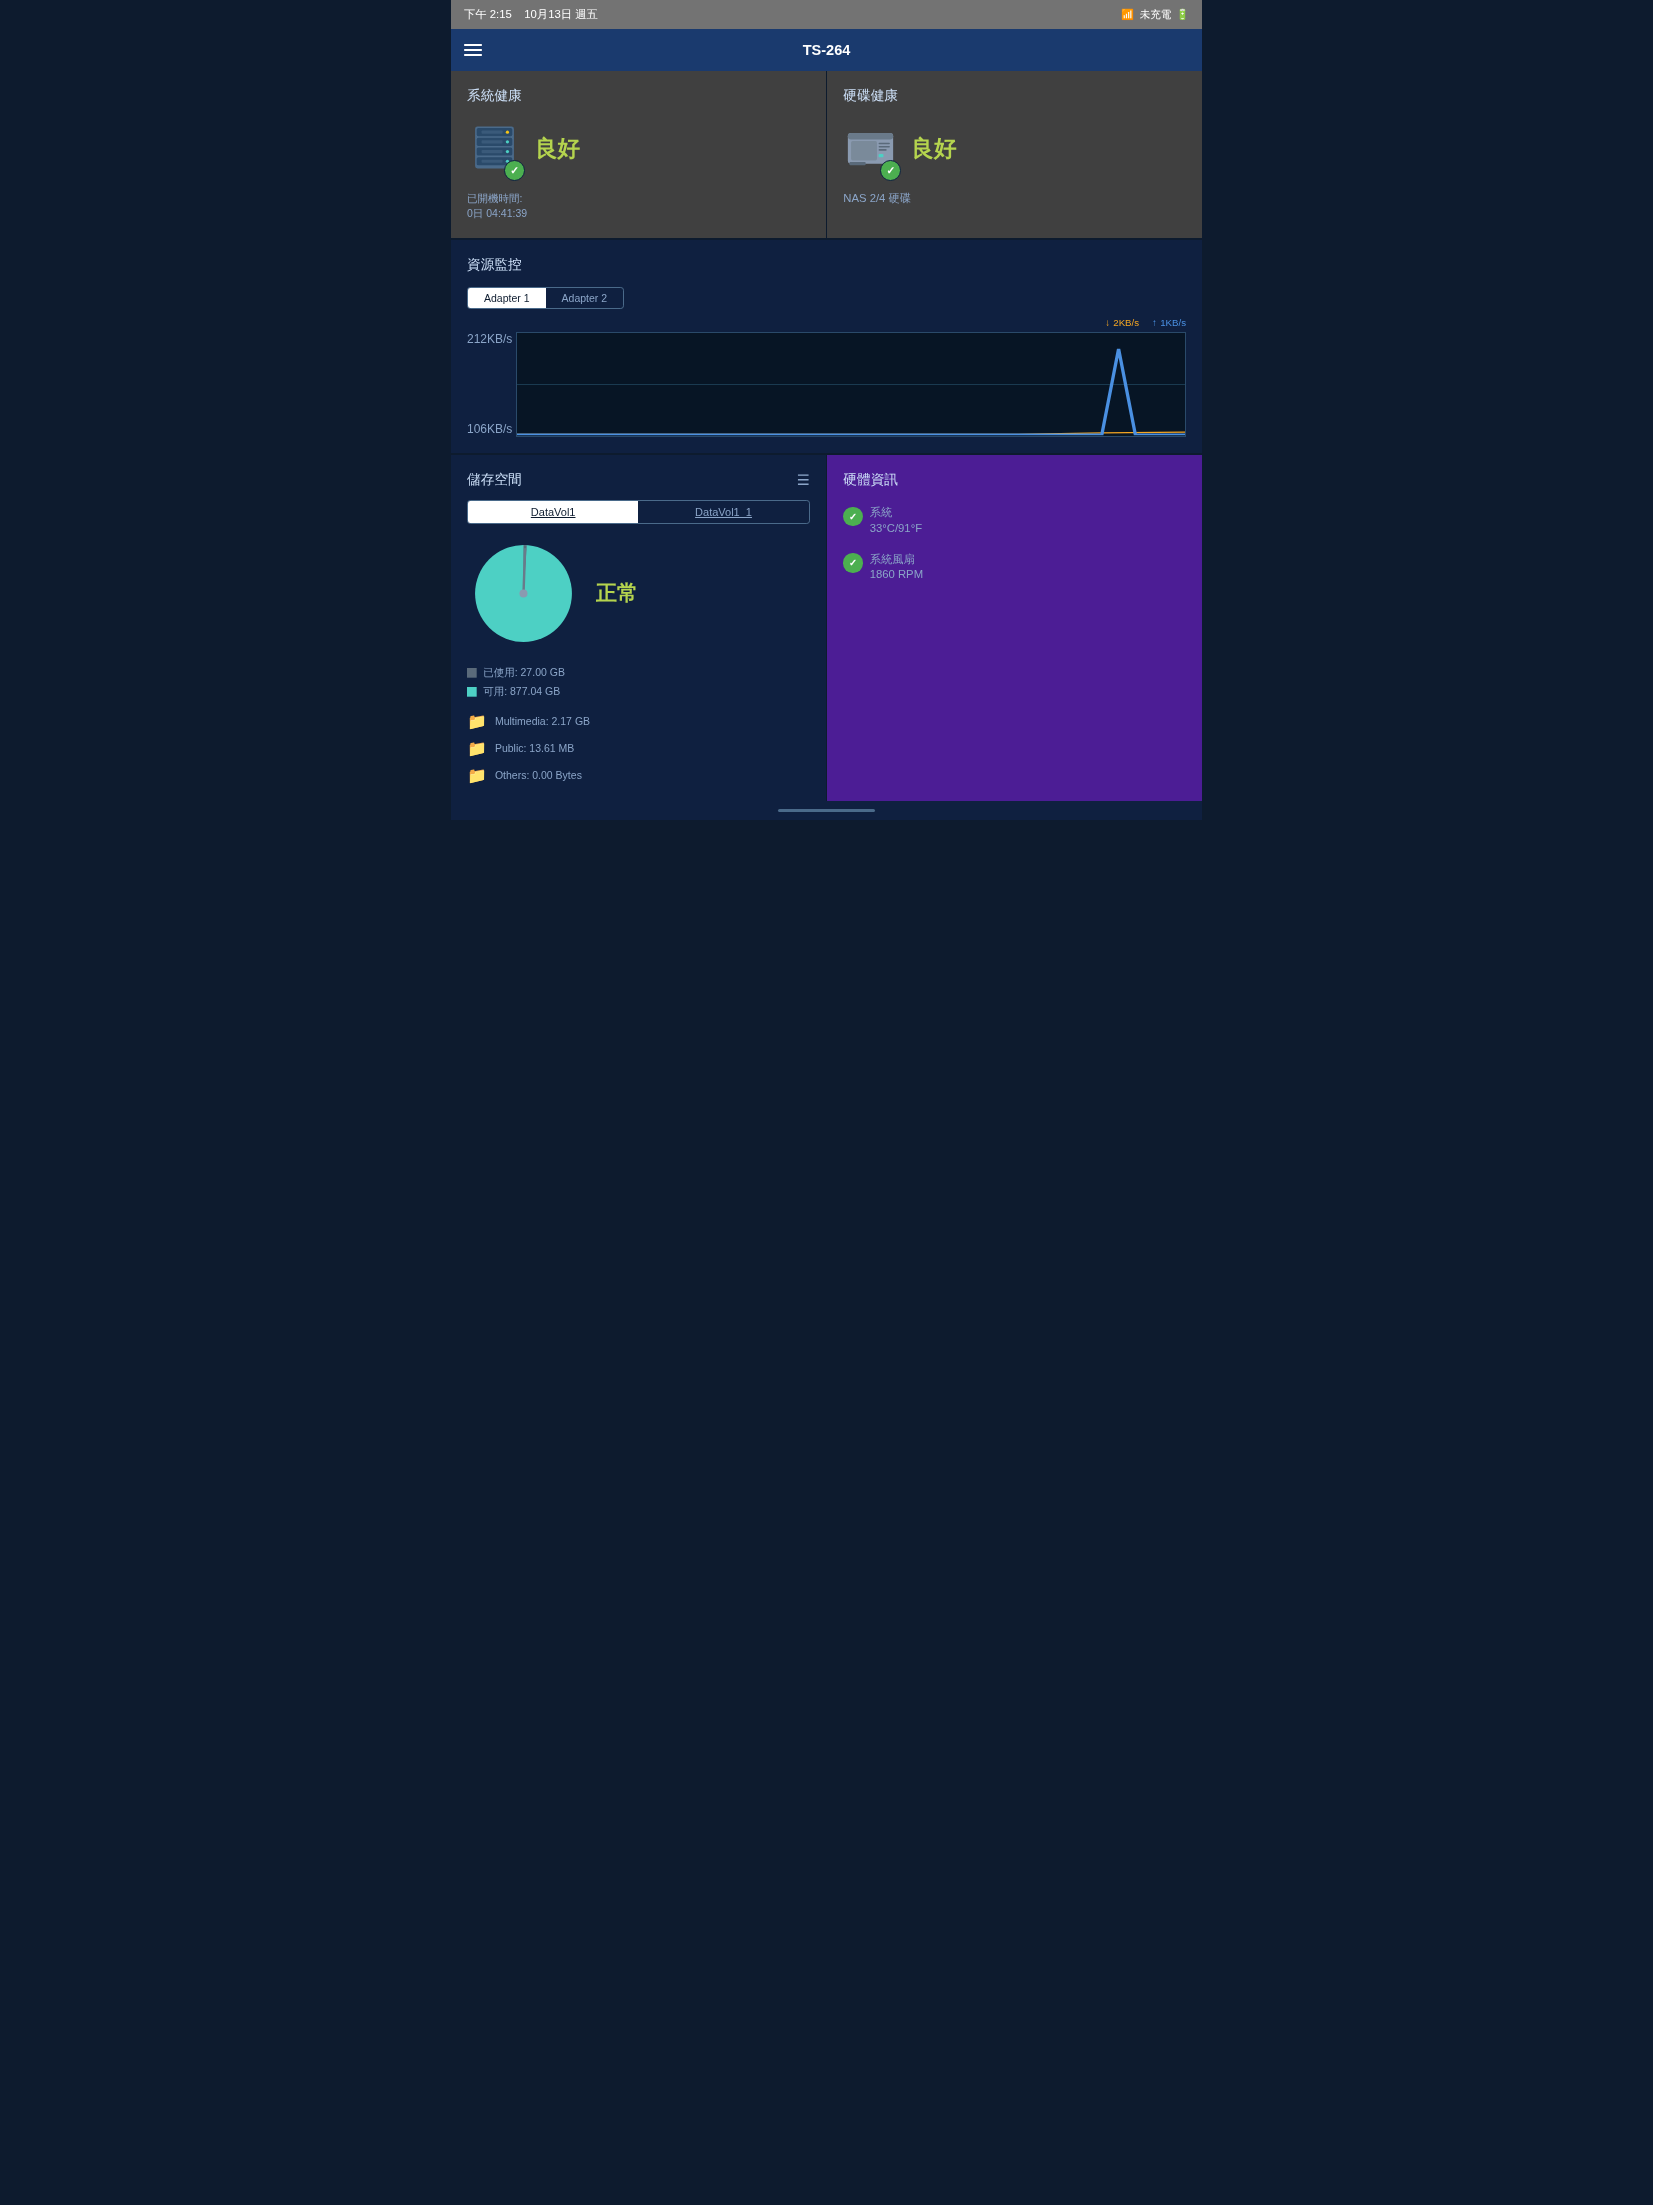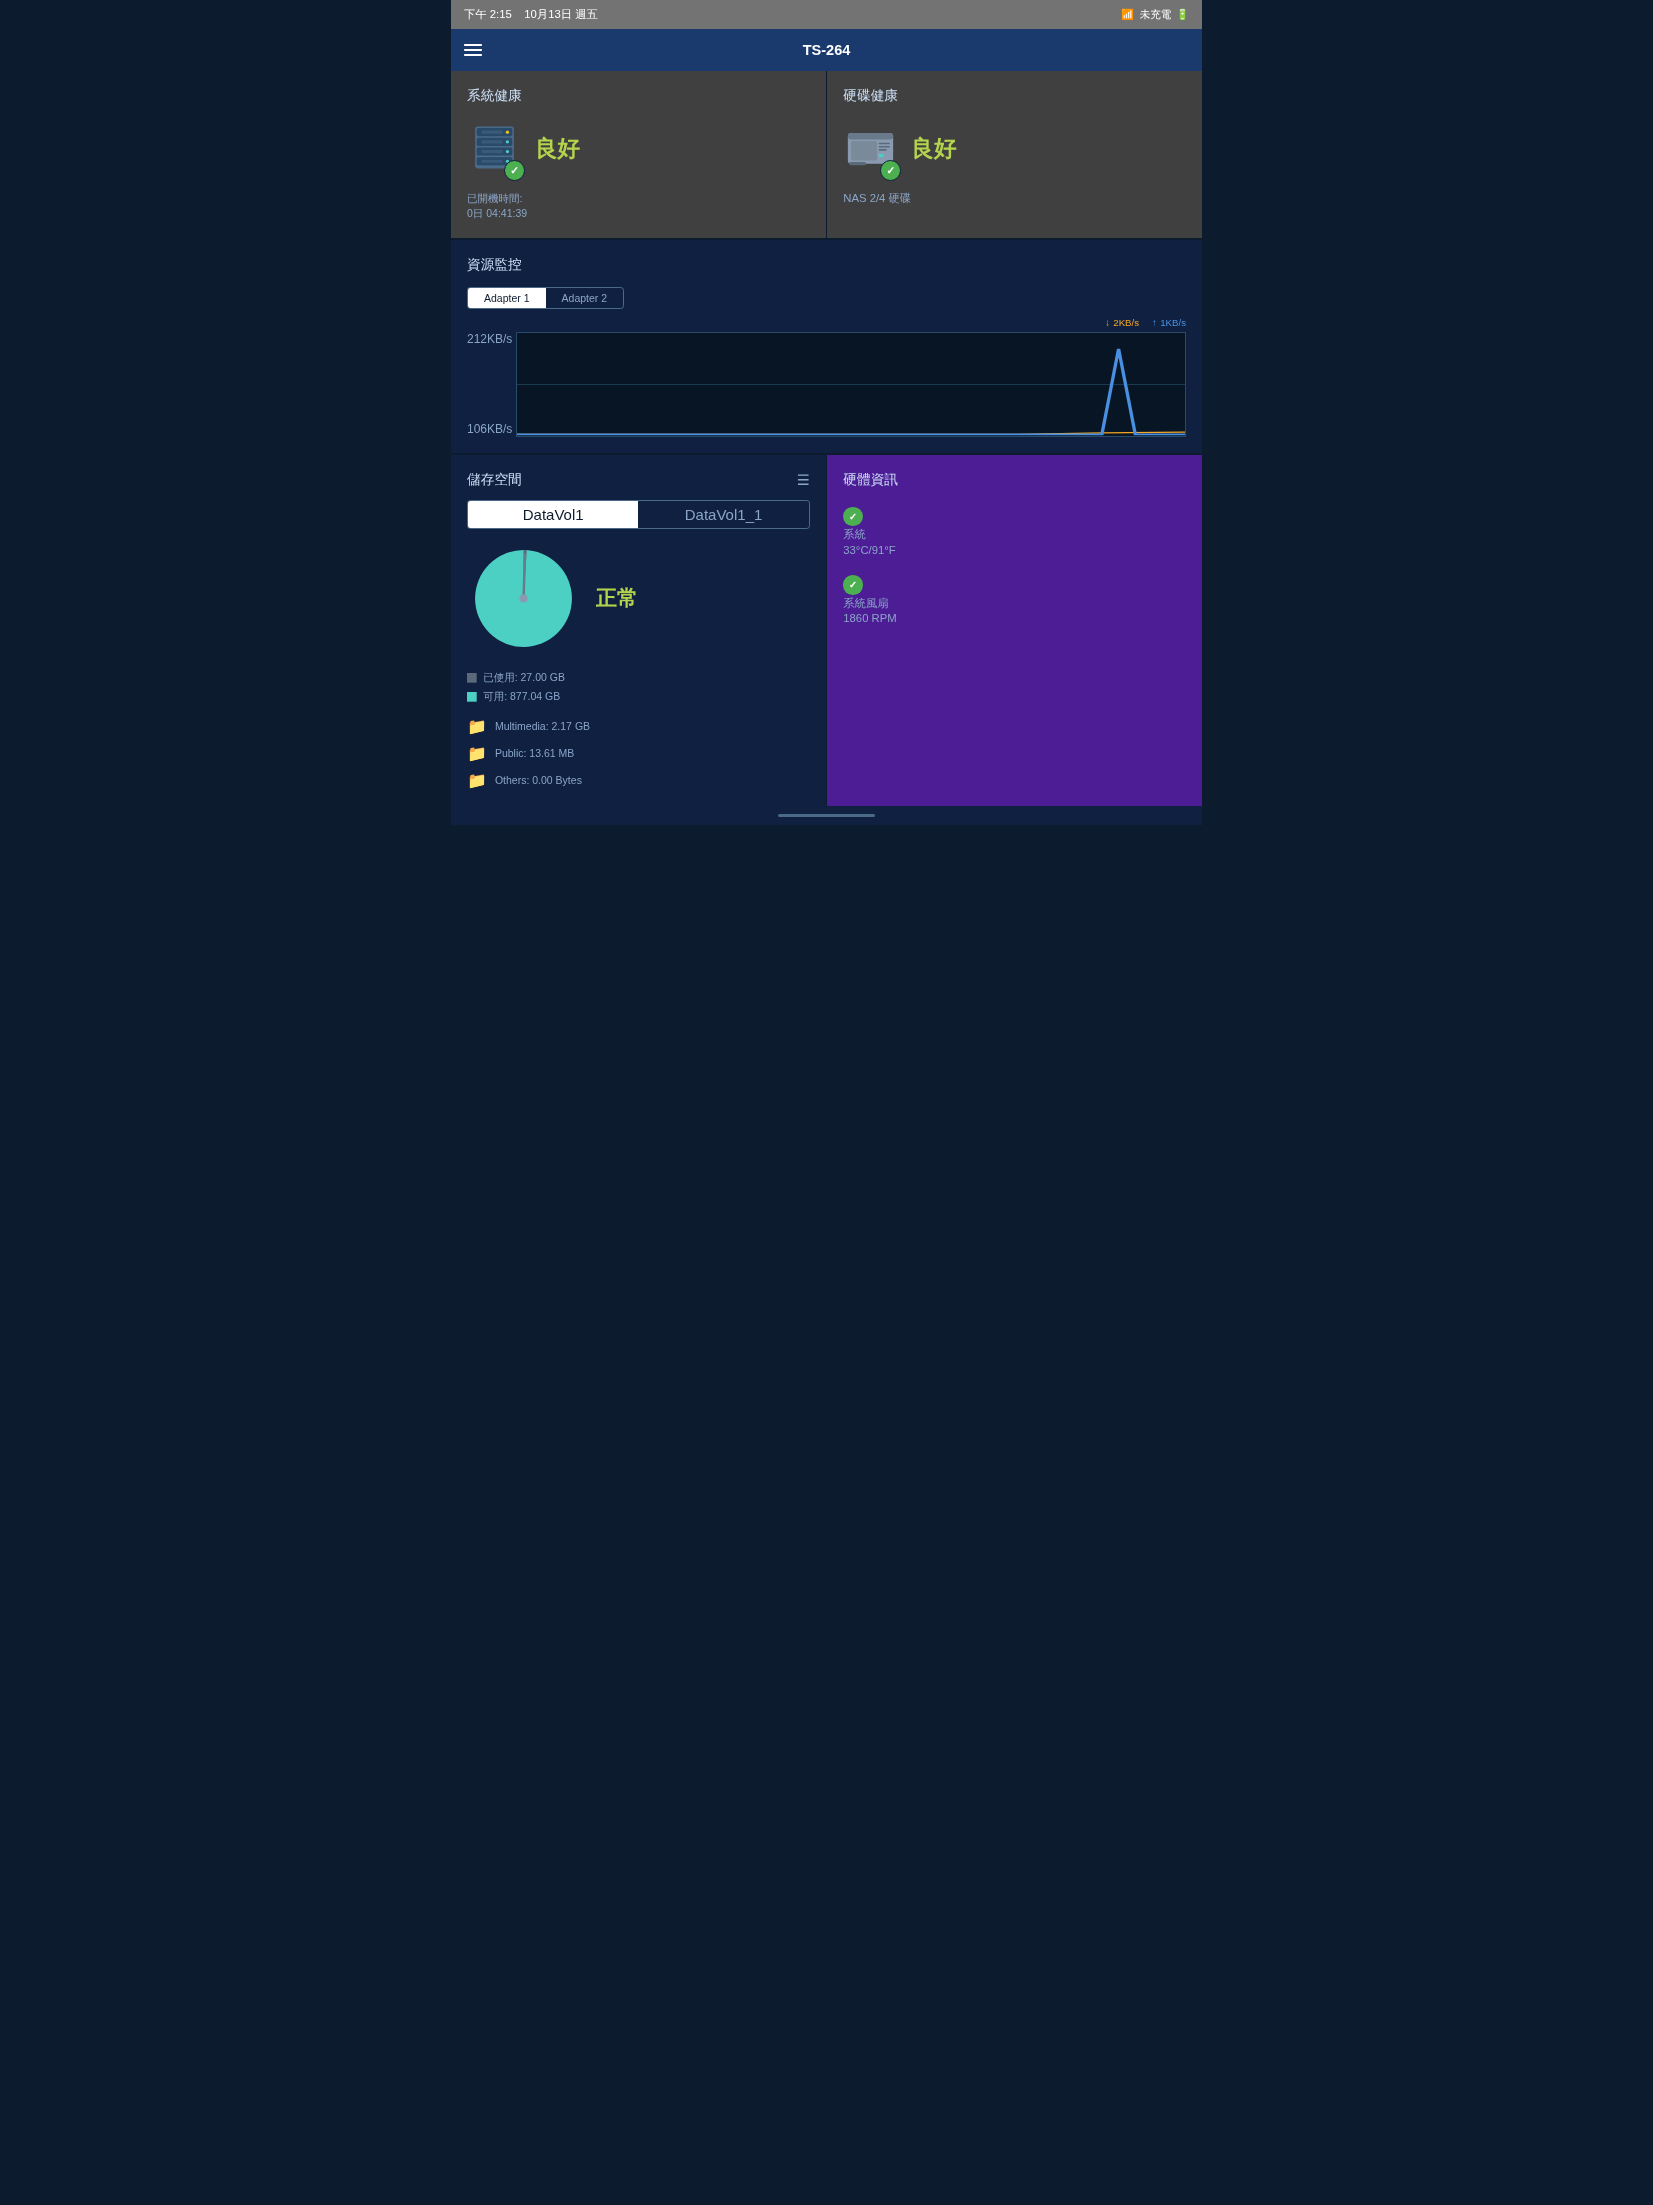"DataVol1" .vol-tab { font-size: 15px -> 11px; text-decoration: none -> underline }
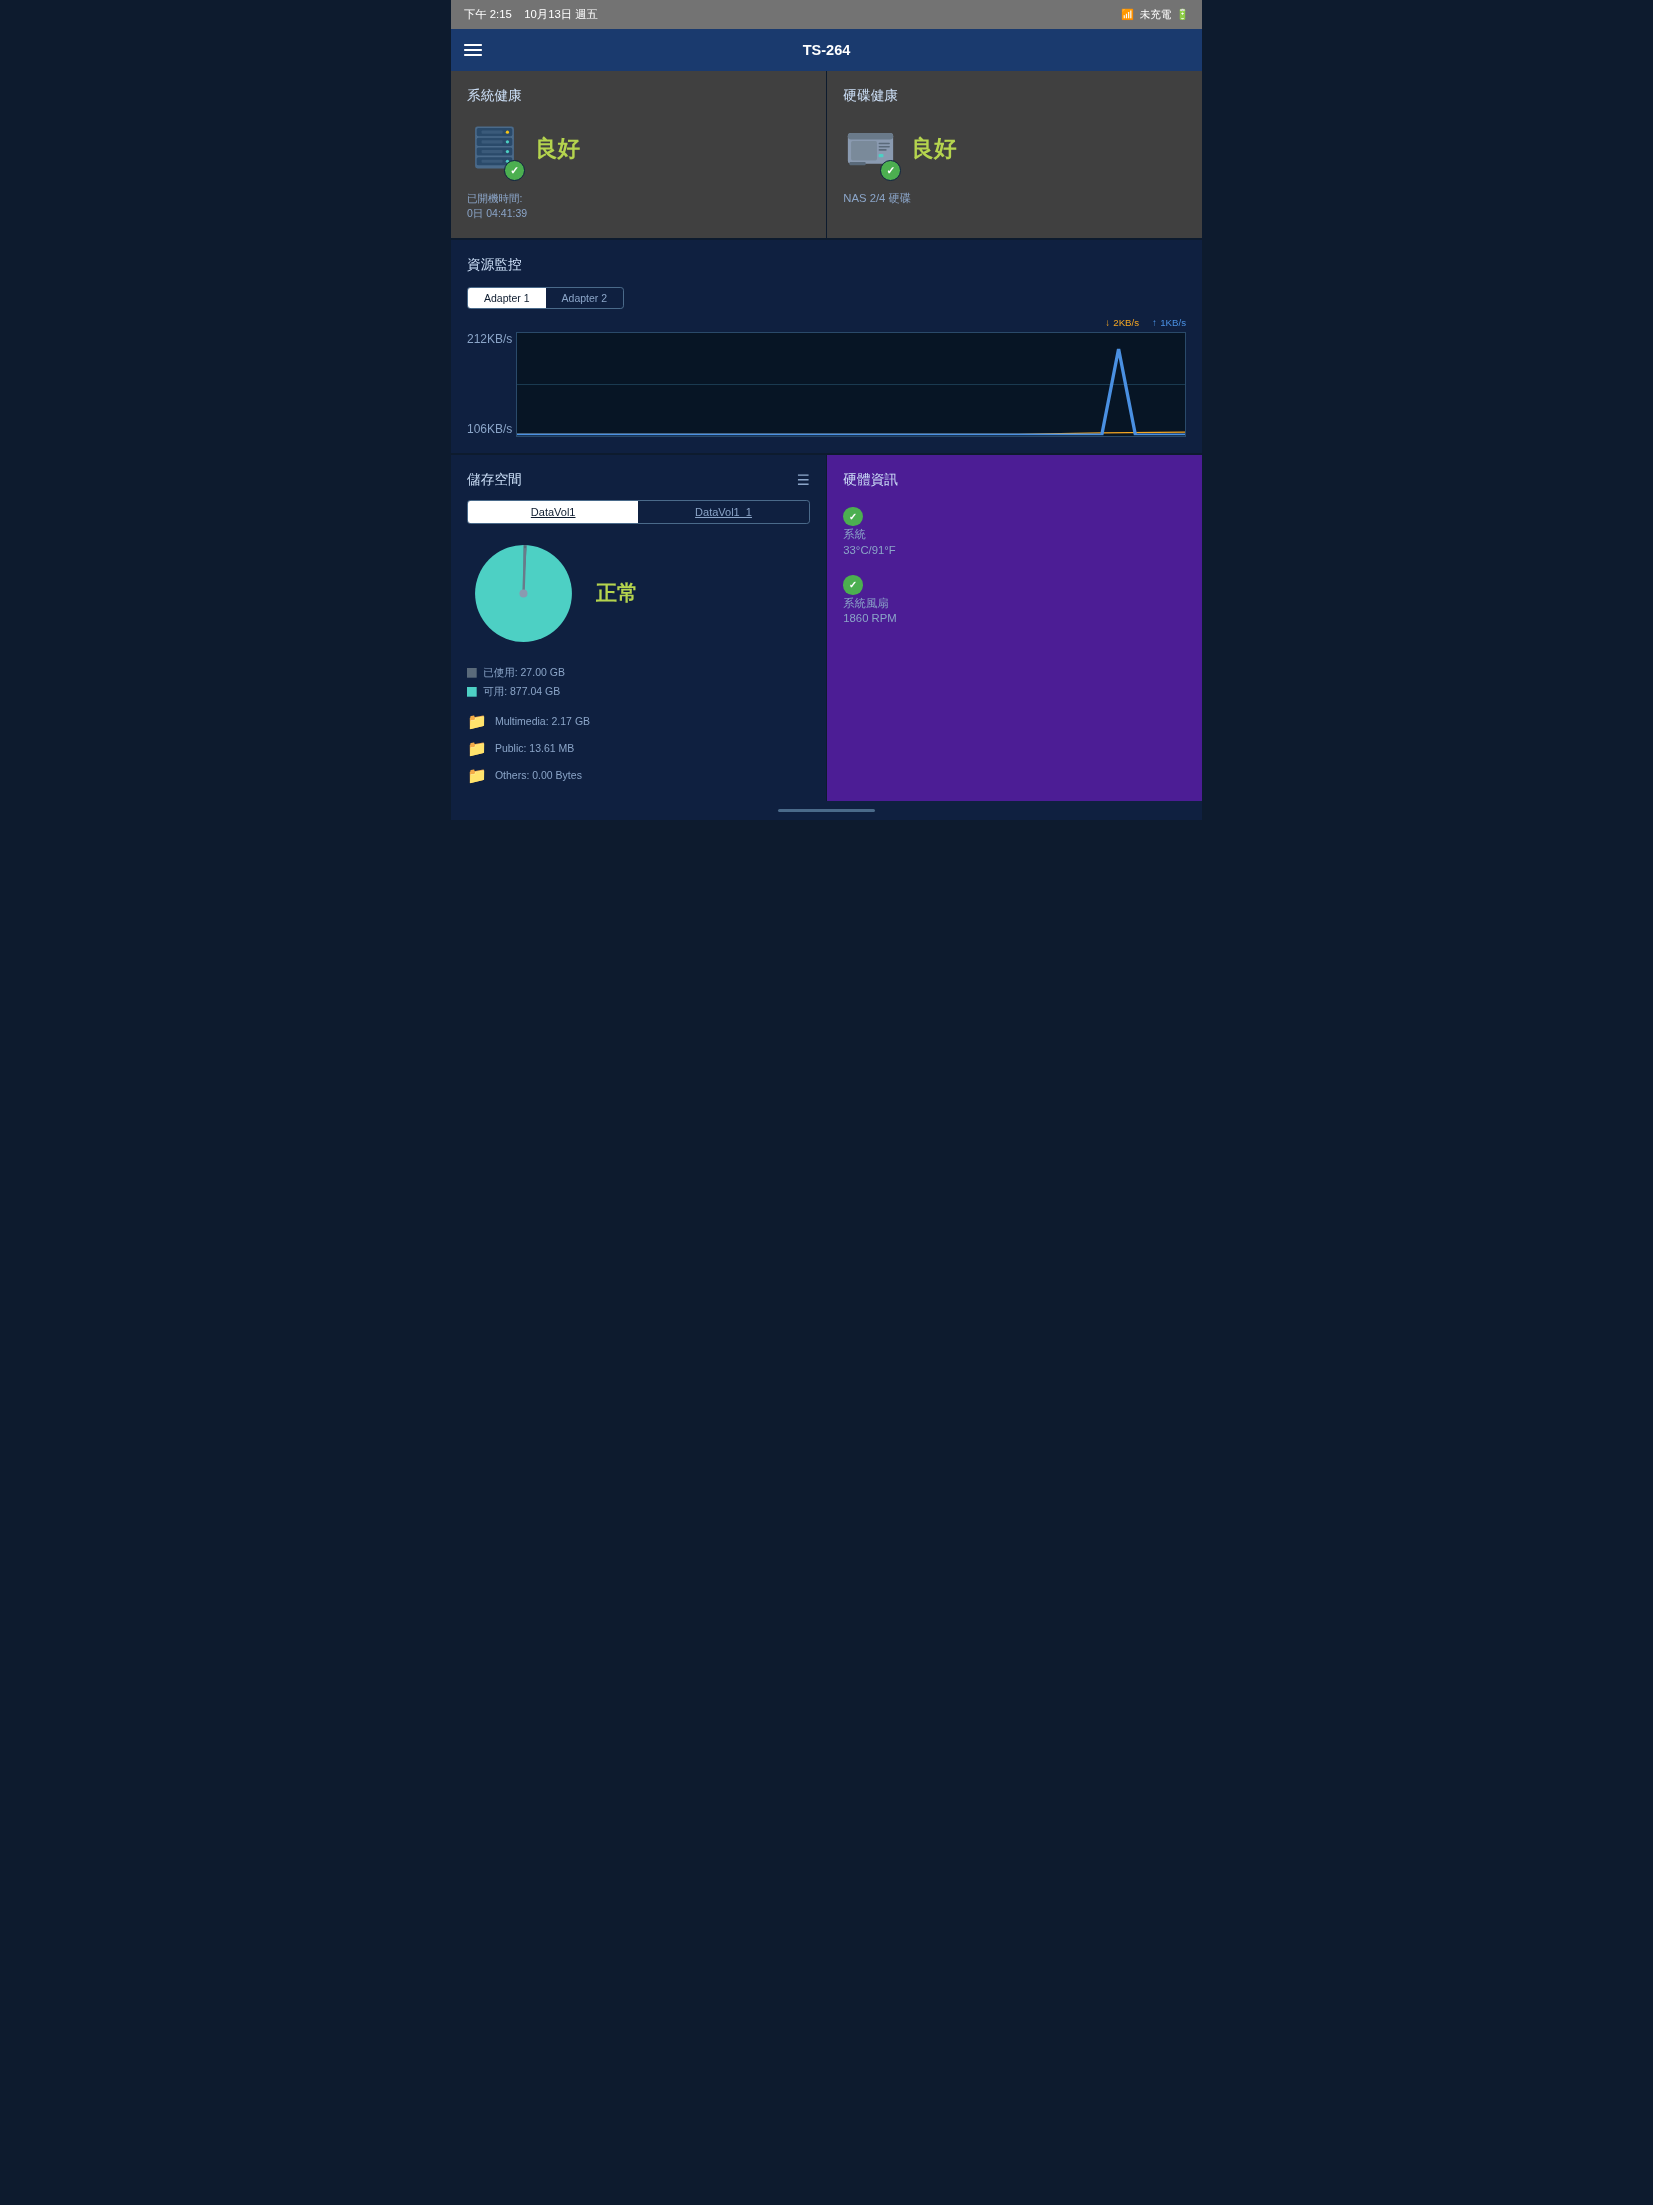"系統" .hw-item { flex-direction: column -> none; gap: 1px -> 7px }
